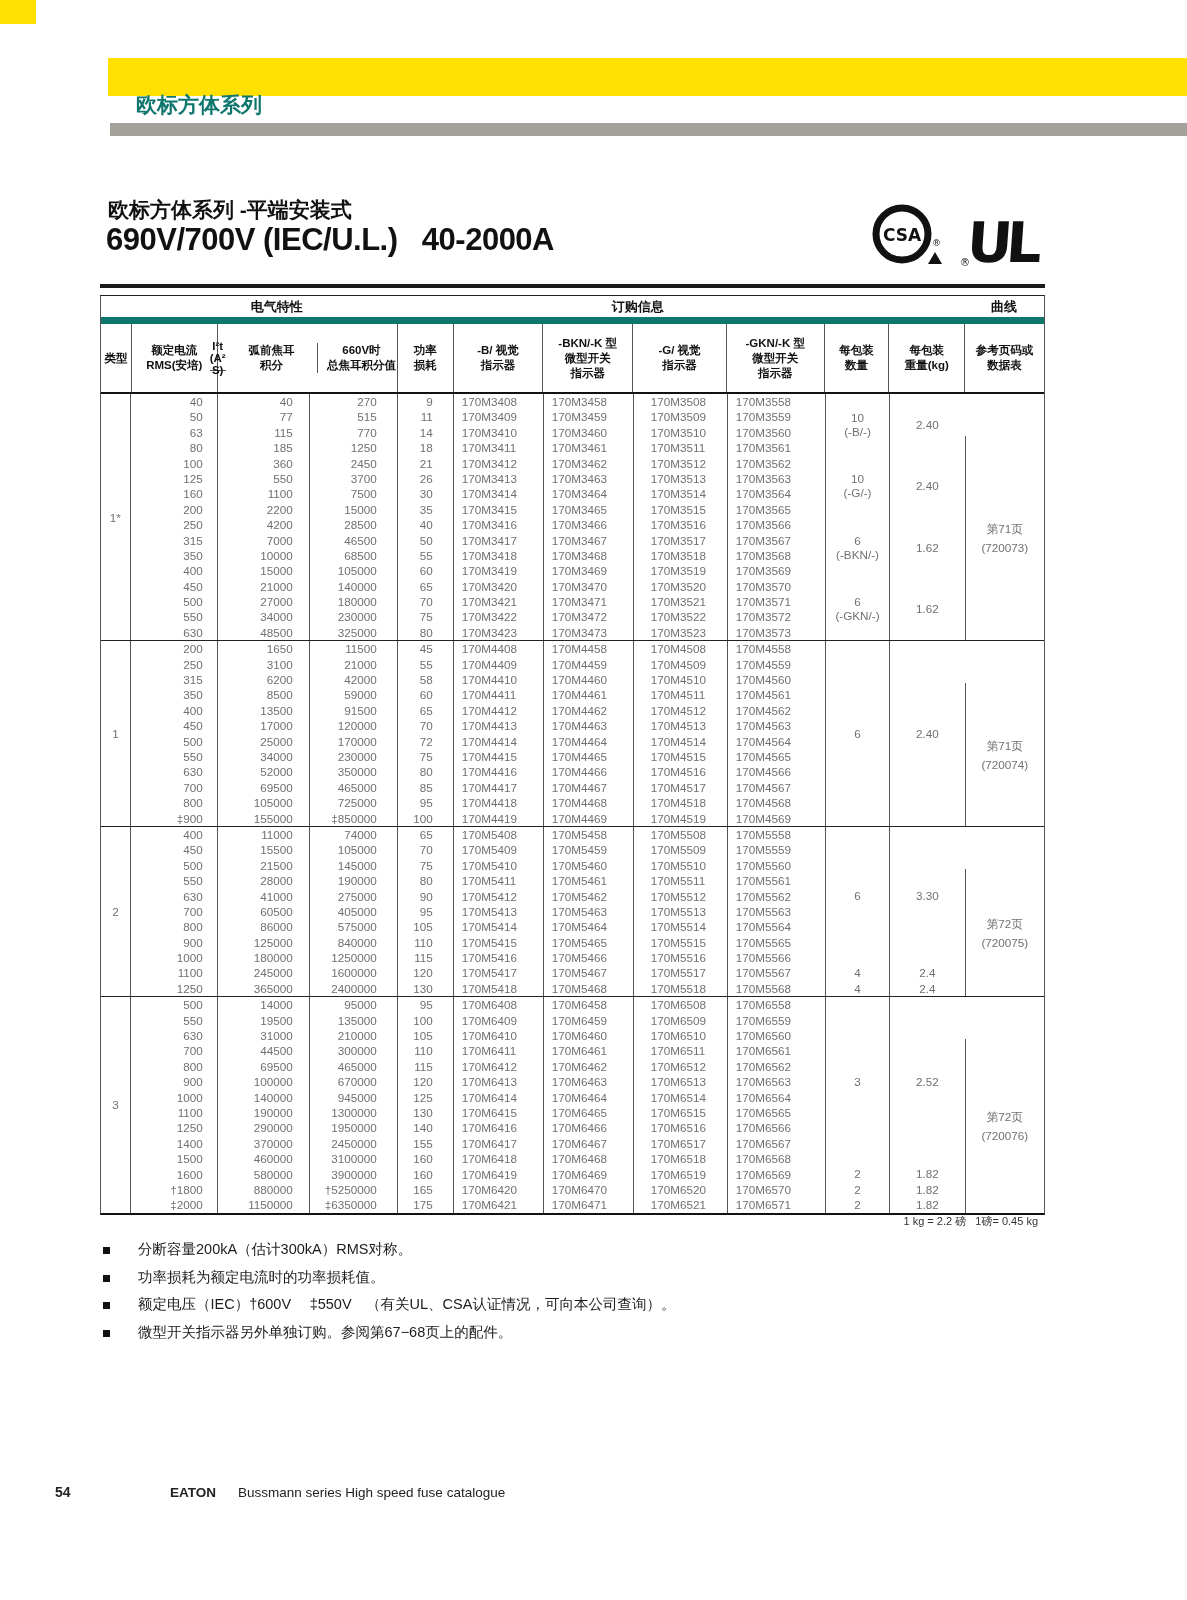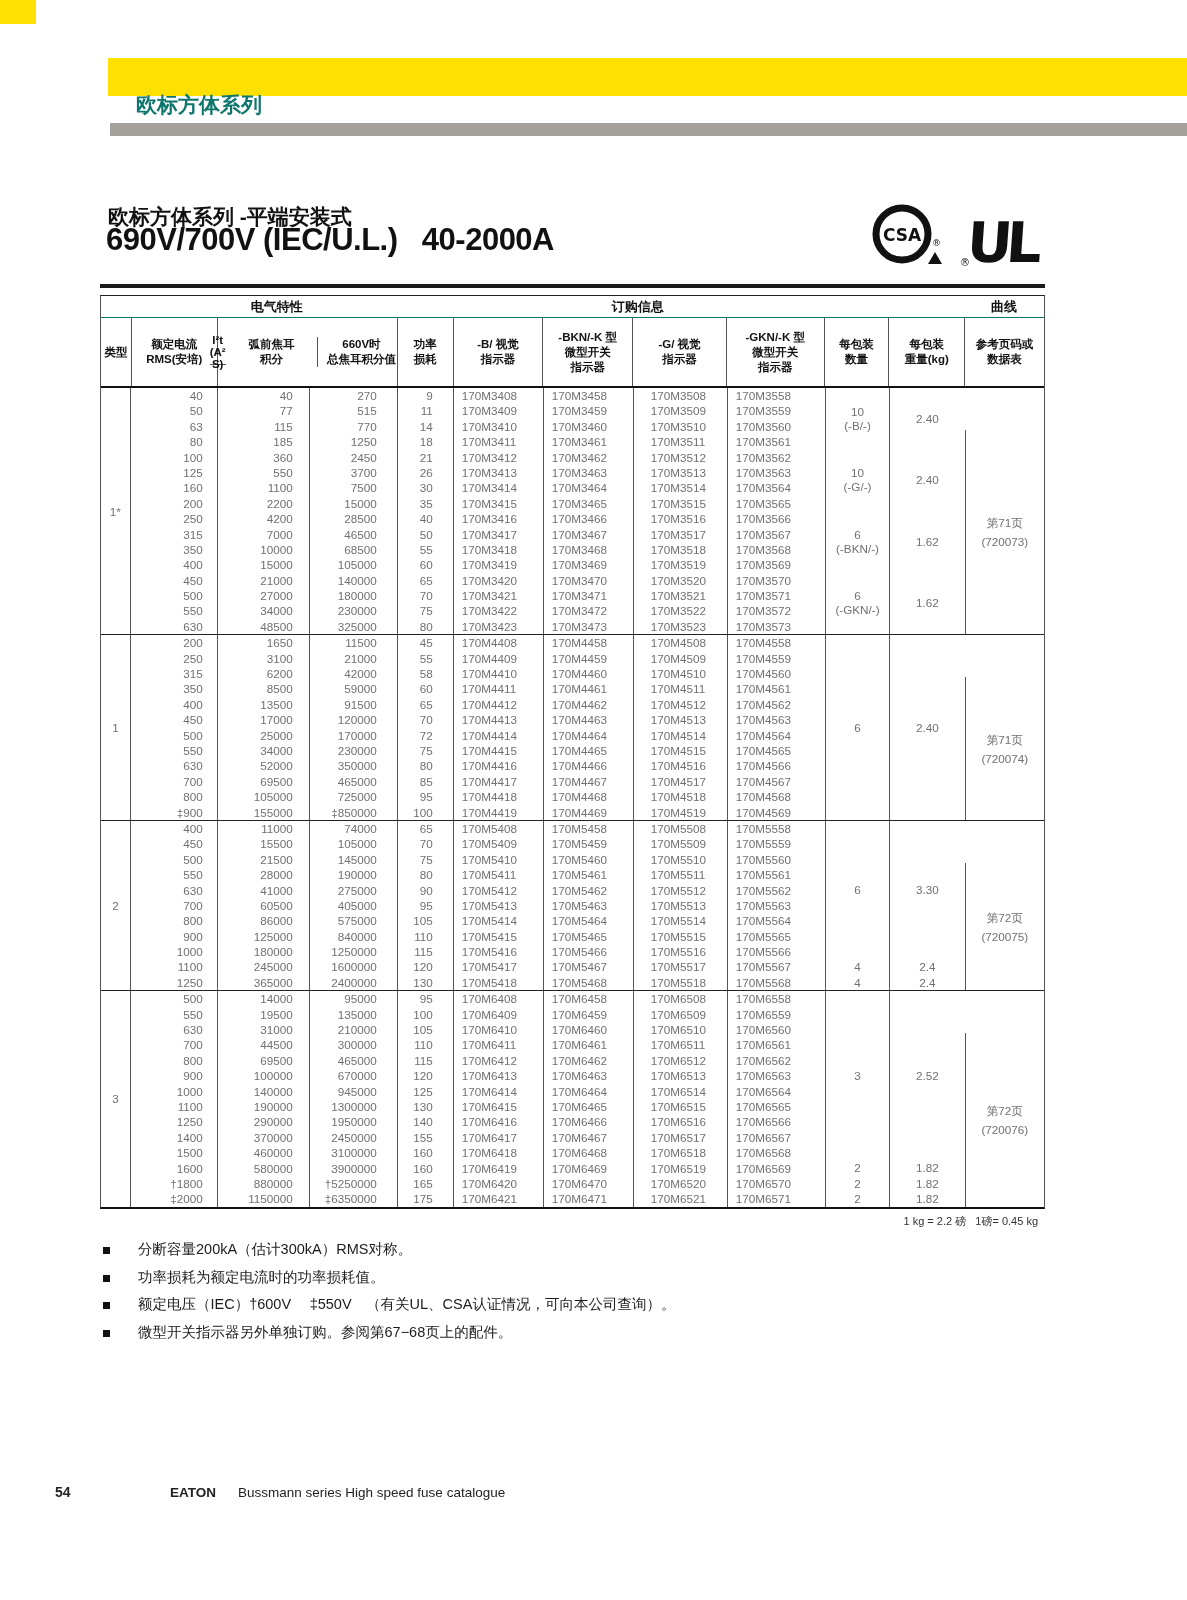"欧标方体系列 -平端安装式" #doc-title { top: 203px -> 196px }
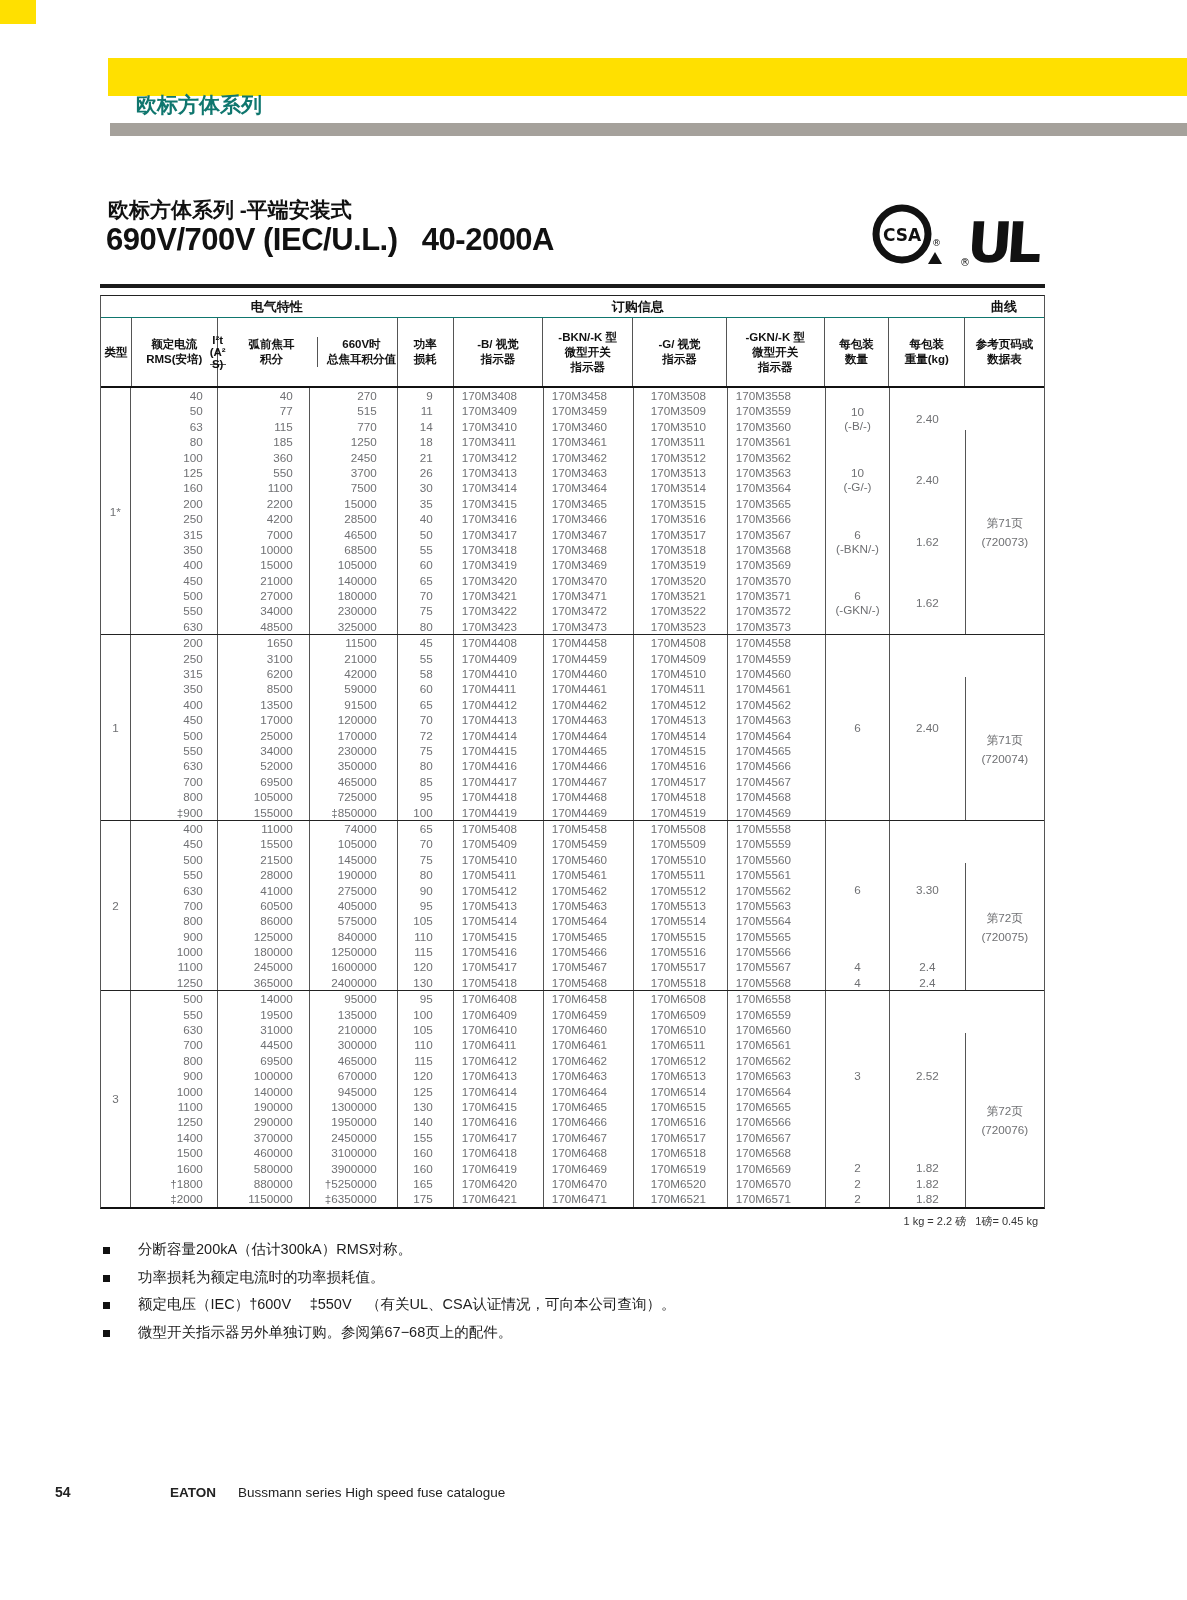"电气特性" .group-row { border-bottom: 1px solid #0f766e -> 7px solid #0f766e }
